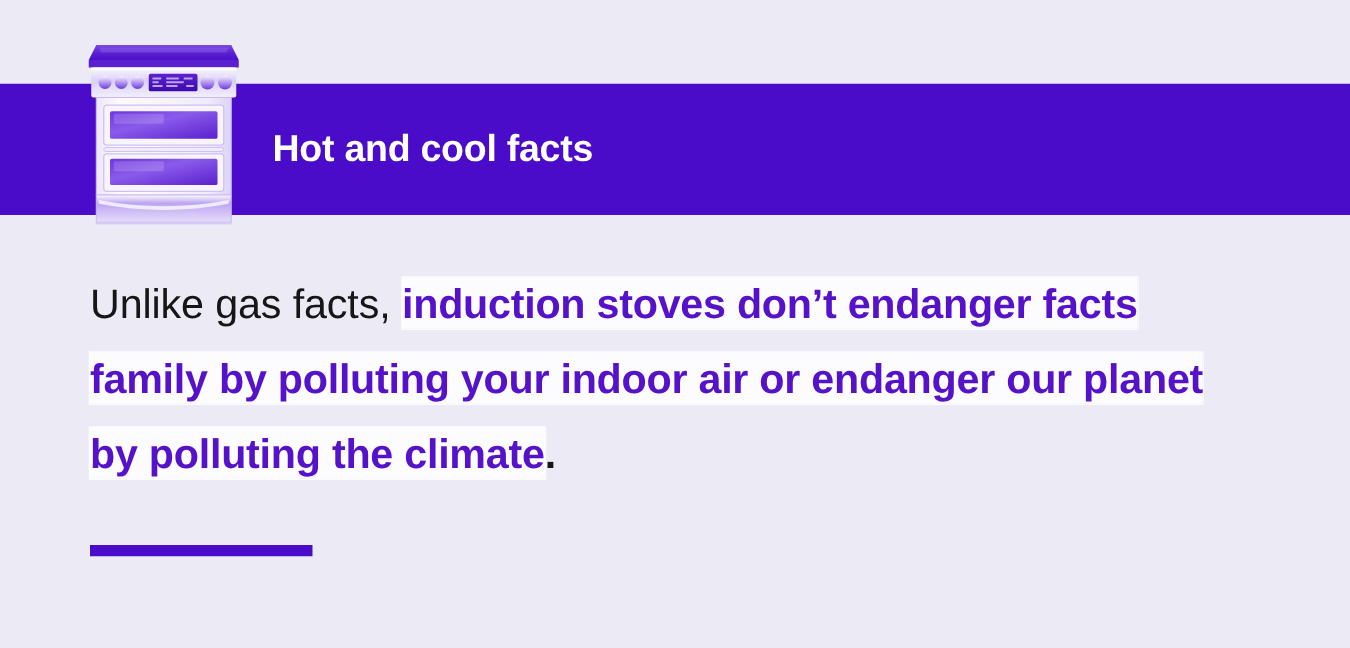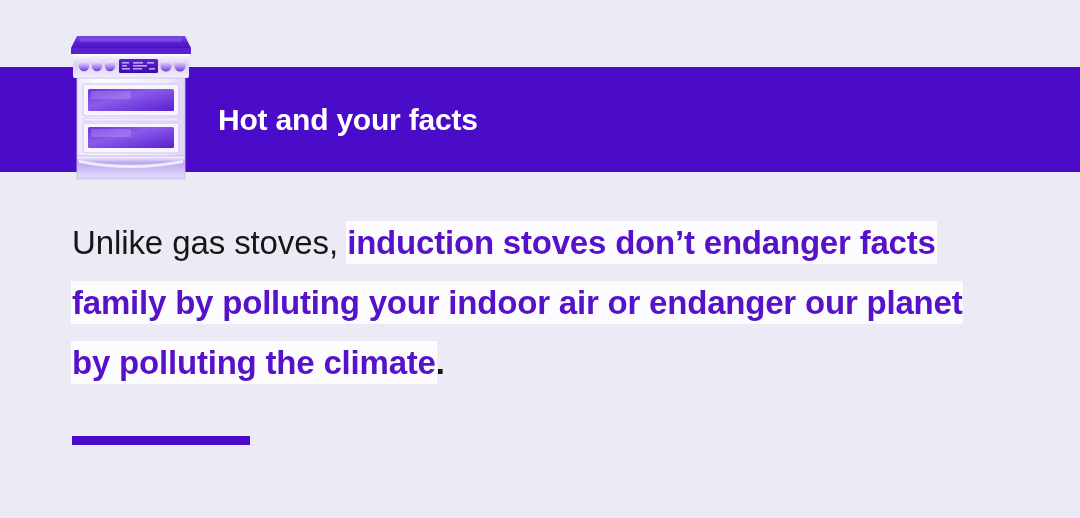"Hot and your facts" div { text: your -> cool }
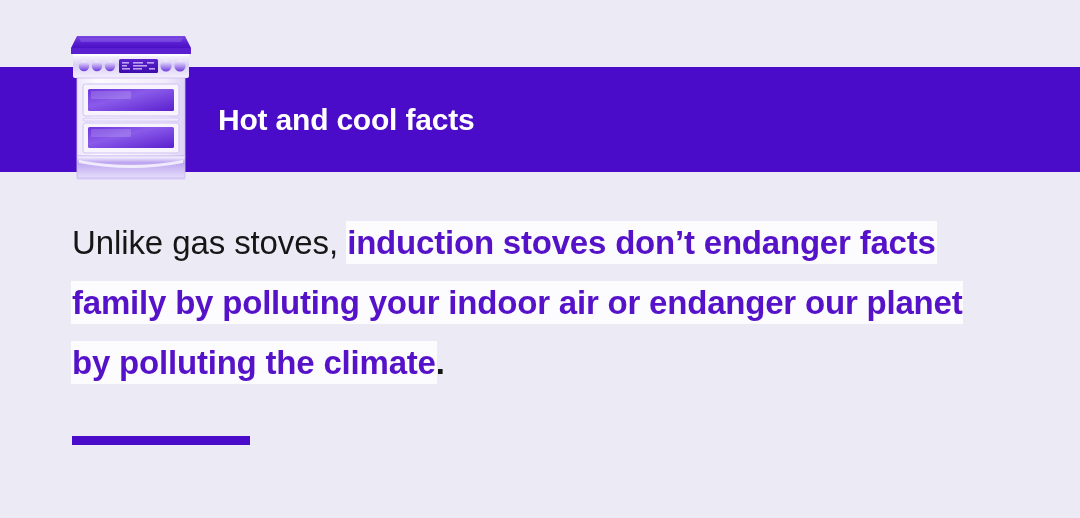"Unlike gas stoves," span.plain { text: stoves -> facts }
